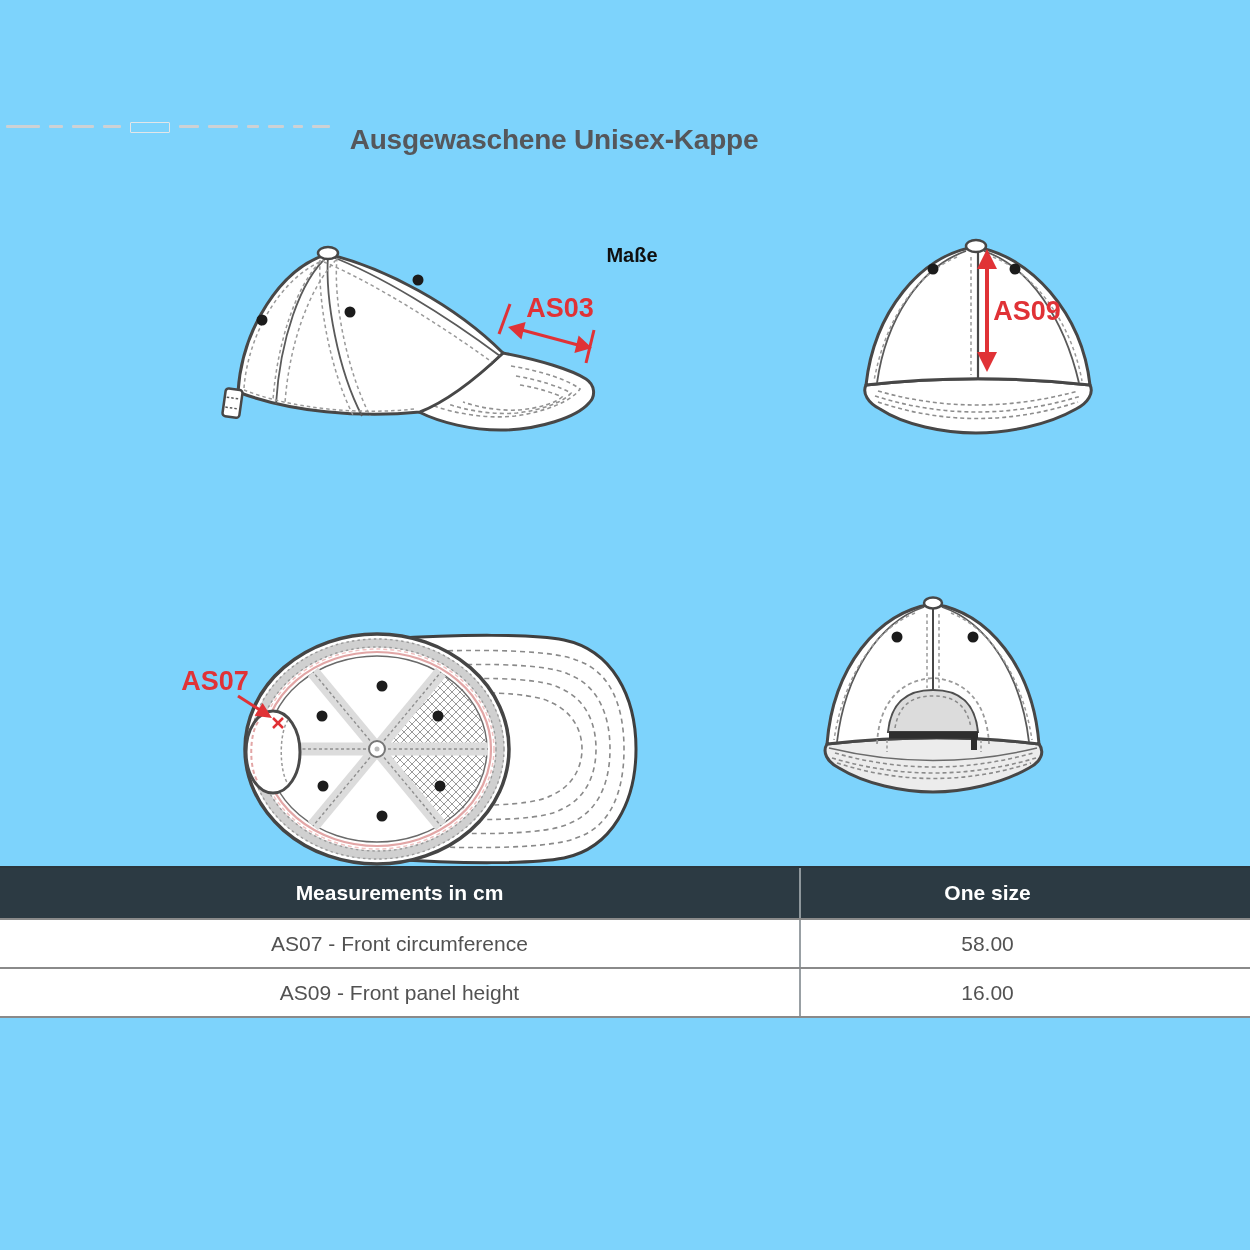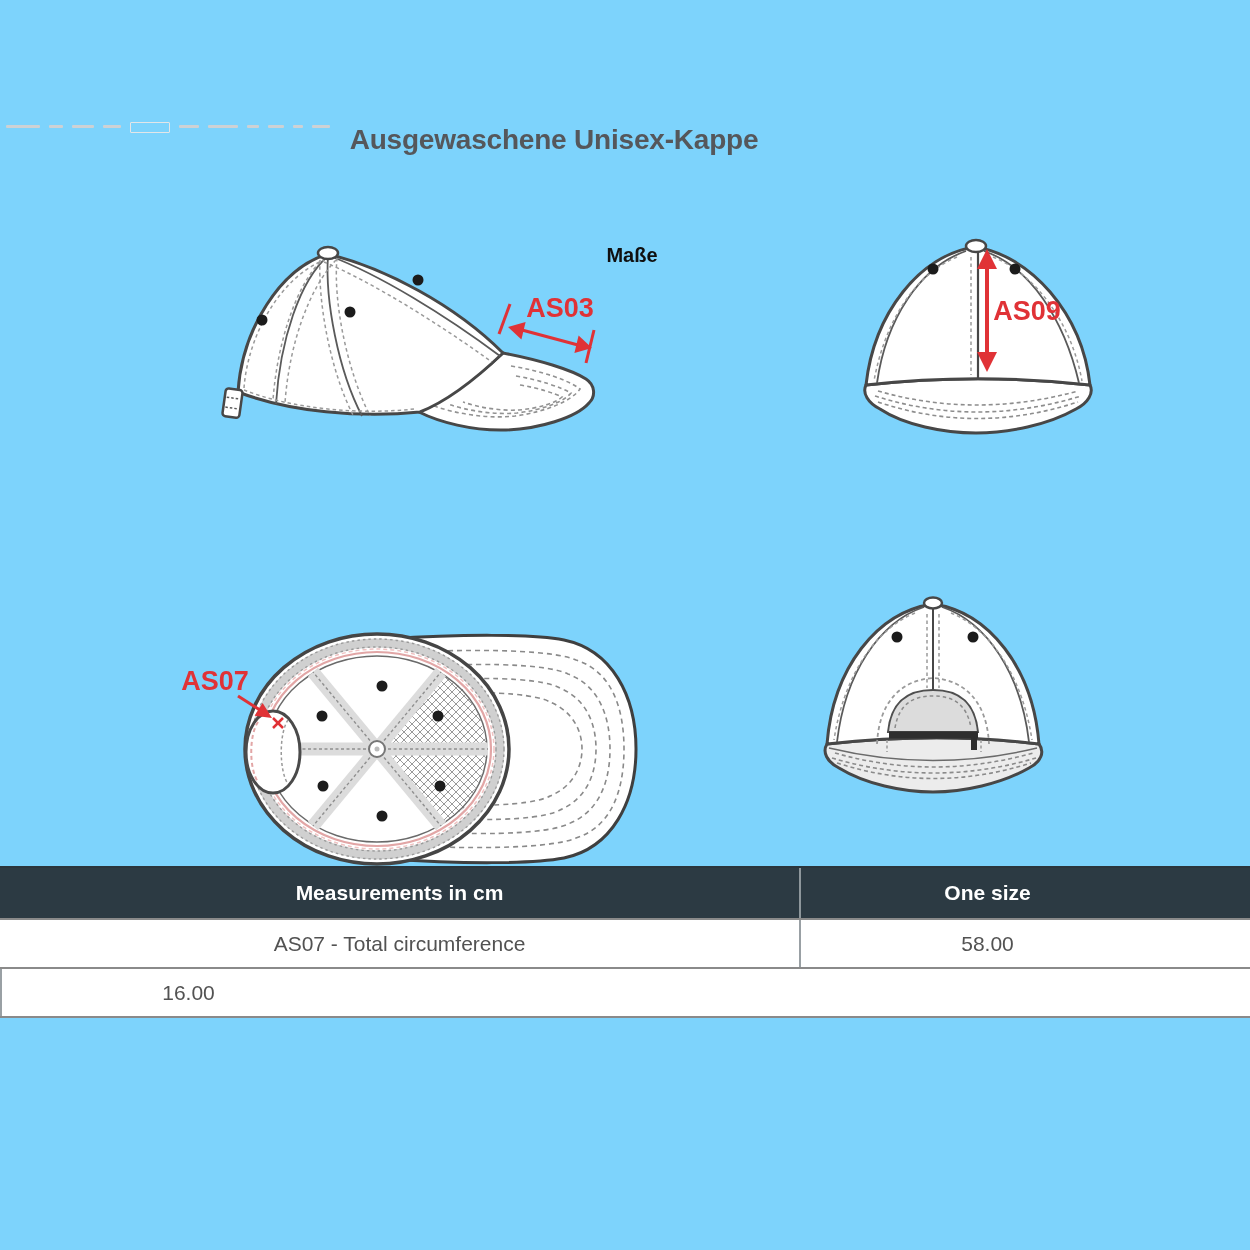"AS07 - Total circumference" div.c1 { text: Total -> Front }
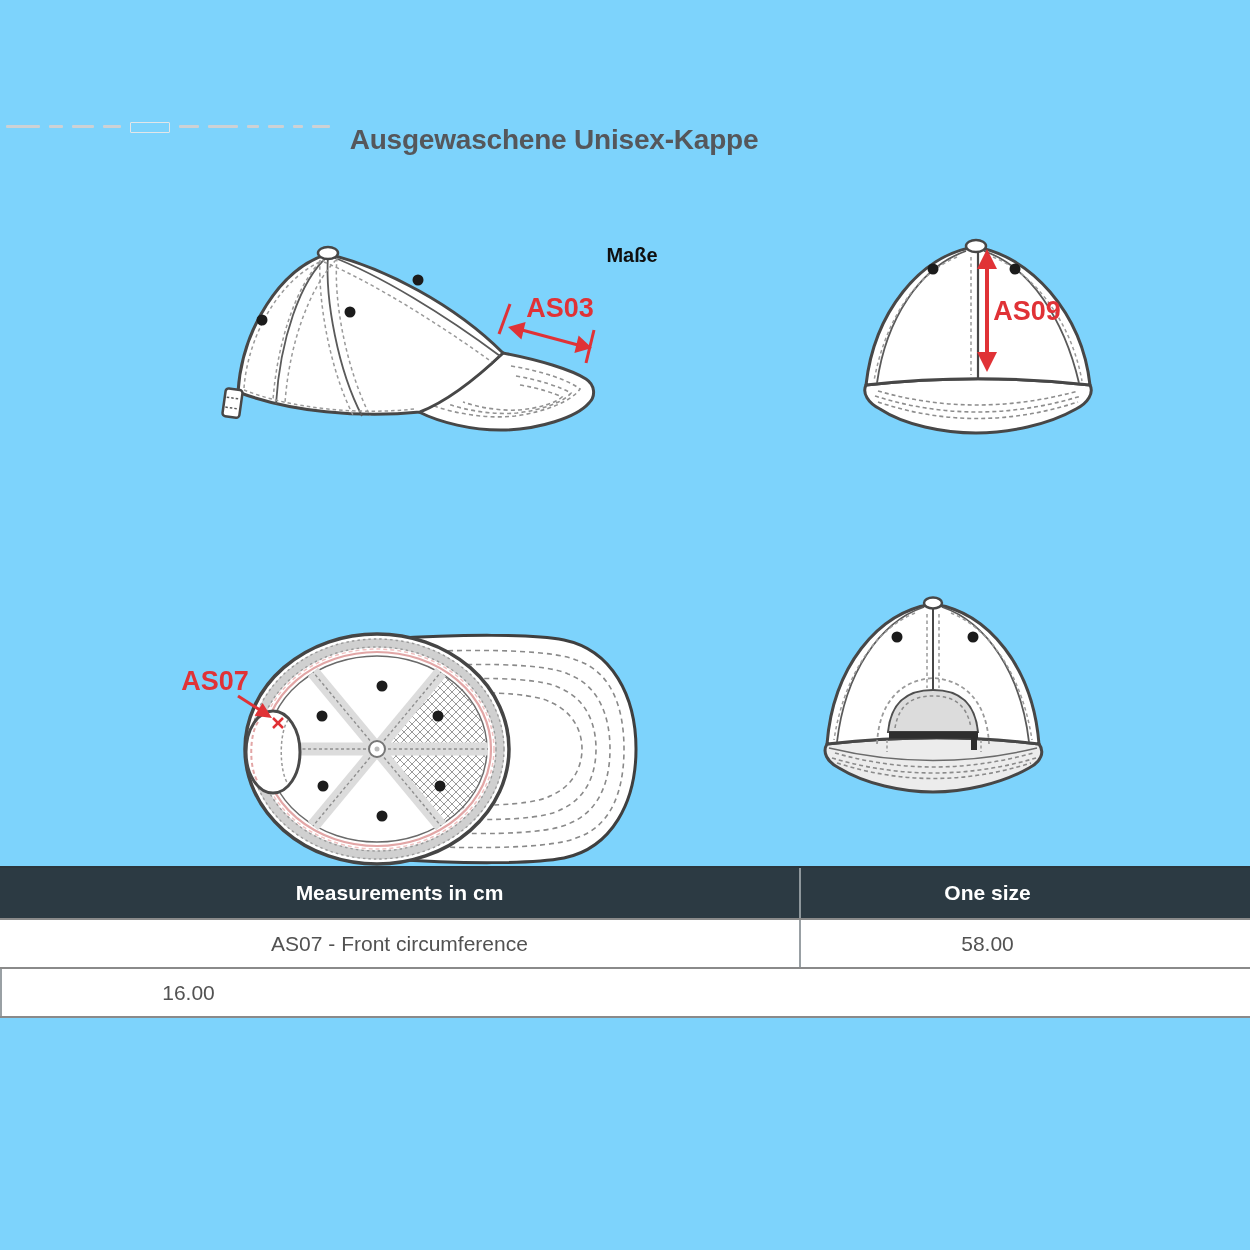"AS09 - Front panel height" div.c1 { html: none -> <div>AS09 - Front panel height</div> }
